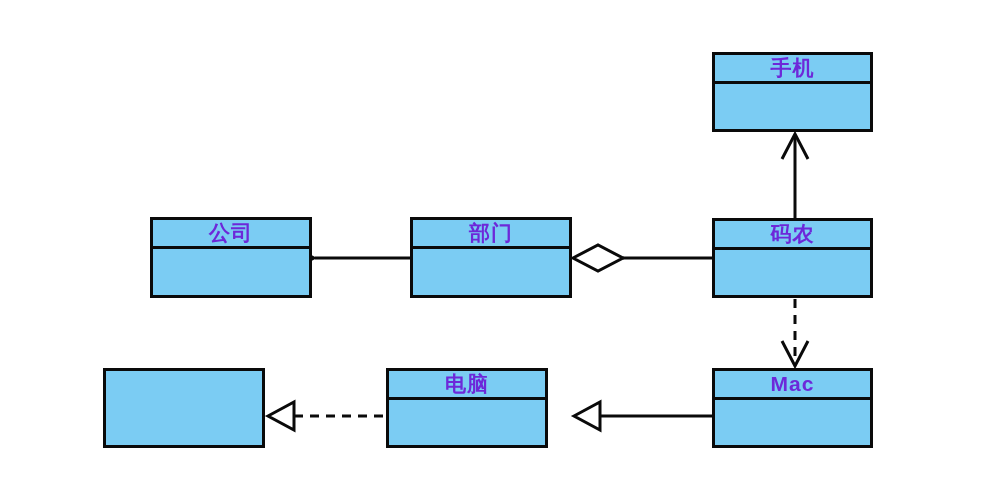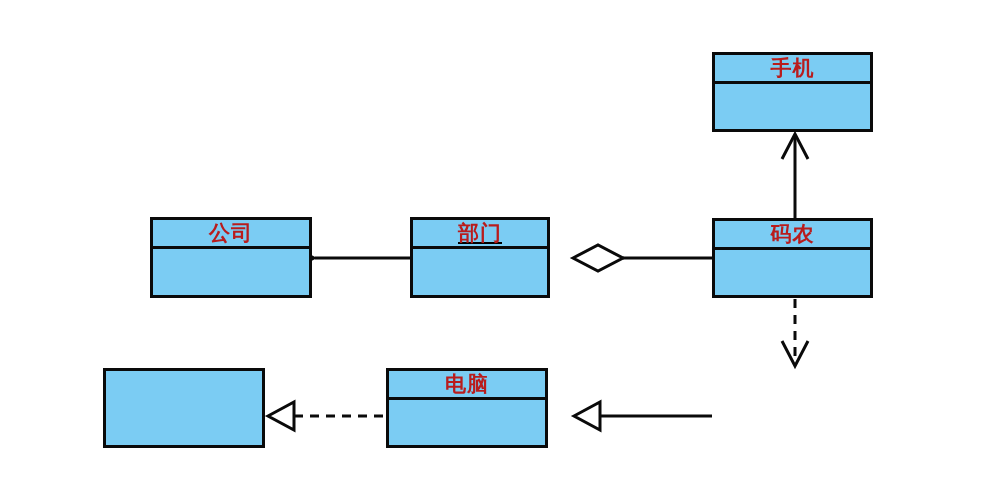"手机" .class-box .box-title { color: #b91c1c -> #6d28d9 }
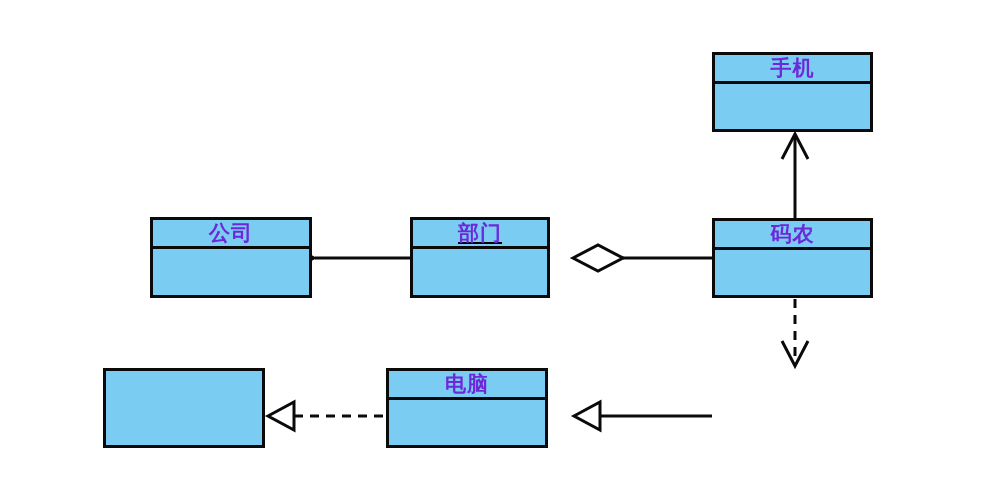"部门" div.class-box { text-decoration: underline -> none; width: 140px -> 162px }
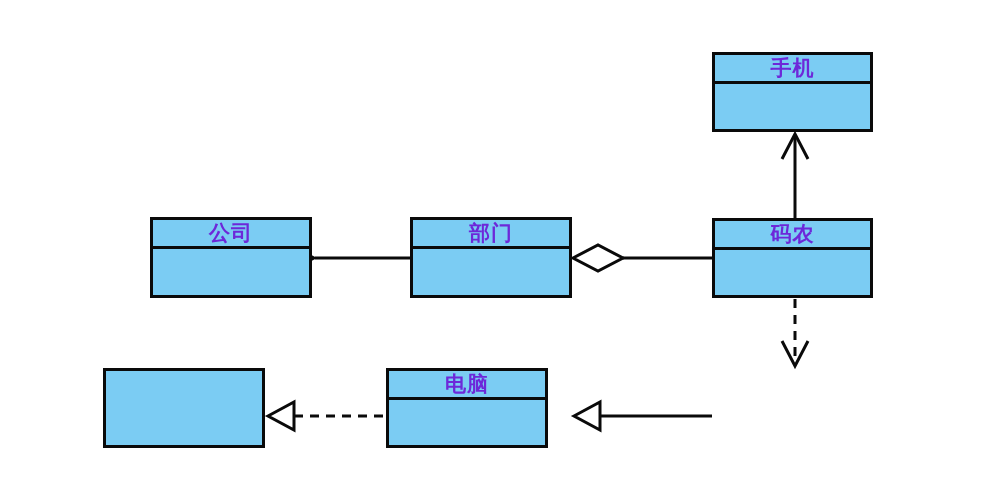"Mac" div.class-box { html: none -> <div> <div>Mac</div> <div></div> </div> }
